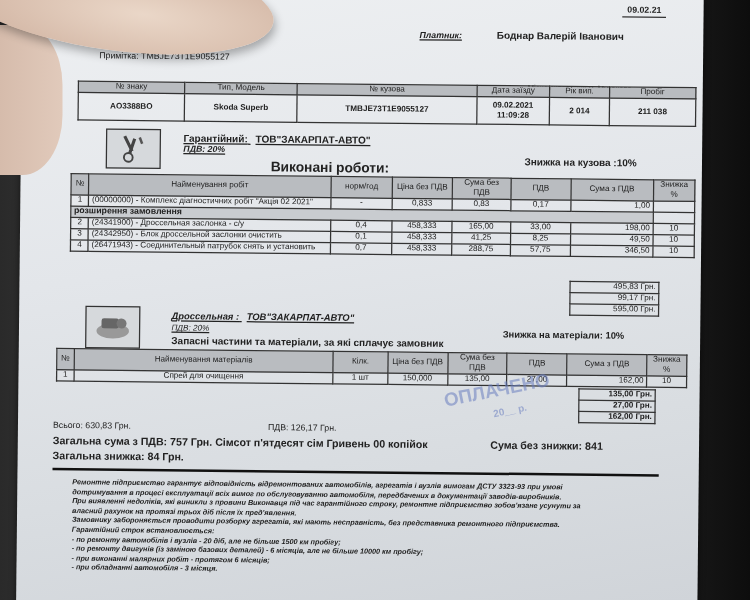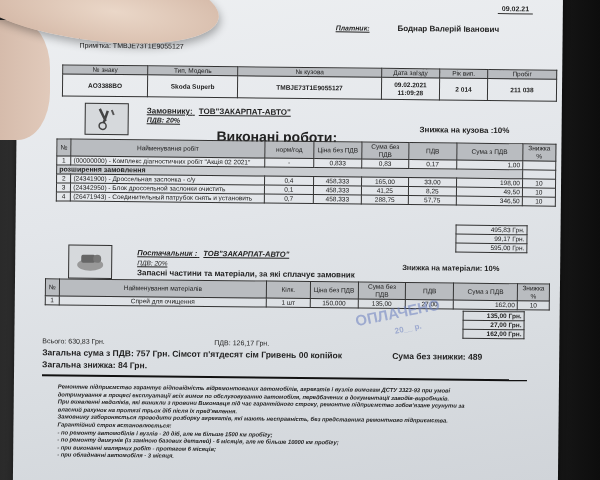"Замовнику:" span { text: Замовнику -> Гарантійний }
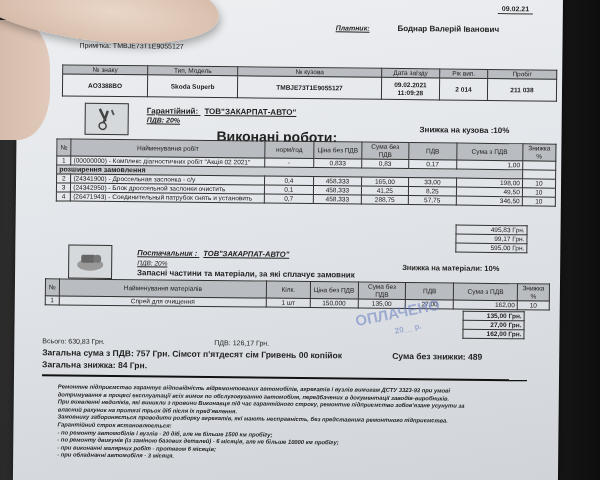"Виконані роботи:" div.abs { font-size: 14px -> 11px }
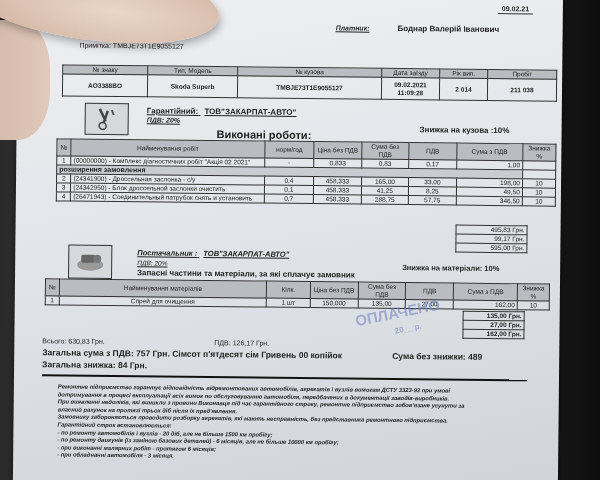"Постачальник :" span { text: Постачальник -> Дроссельная }
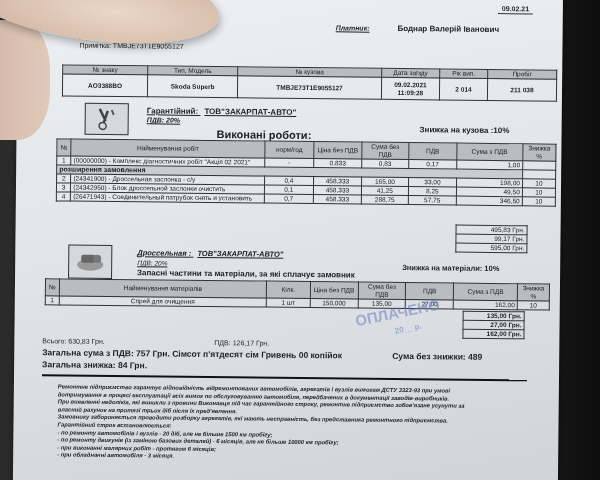"Сума без знижки: 489" div.abs { text: 489 -> 841 }
